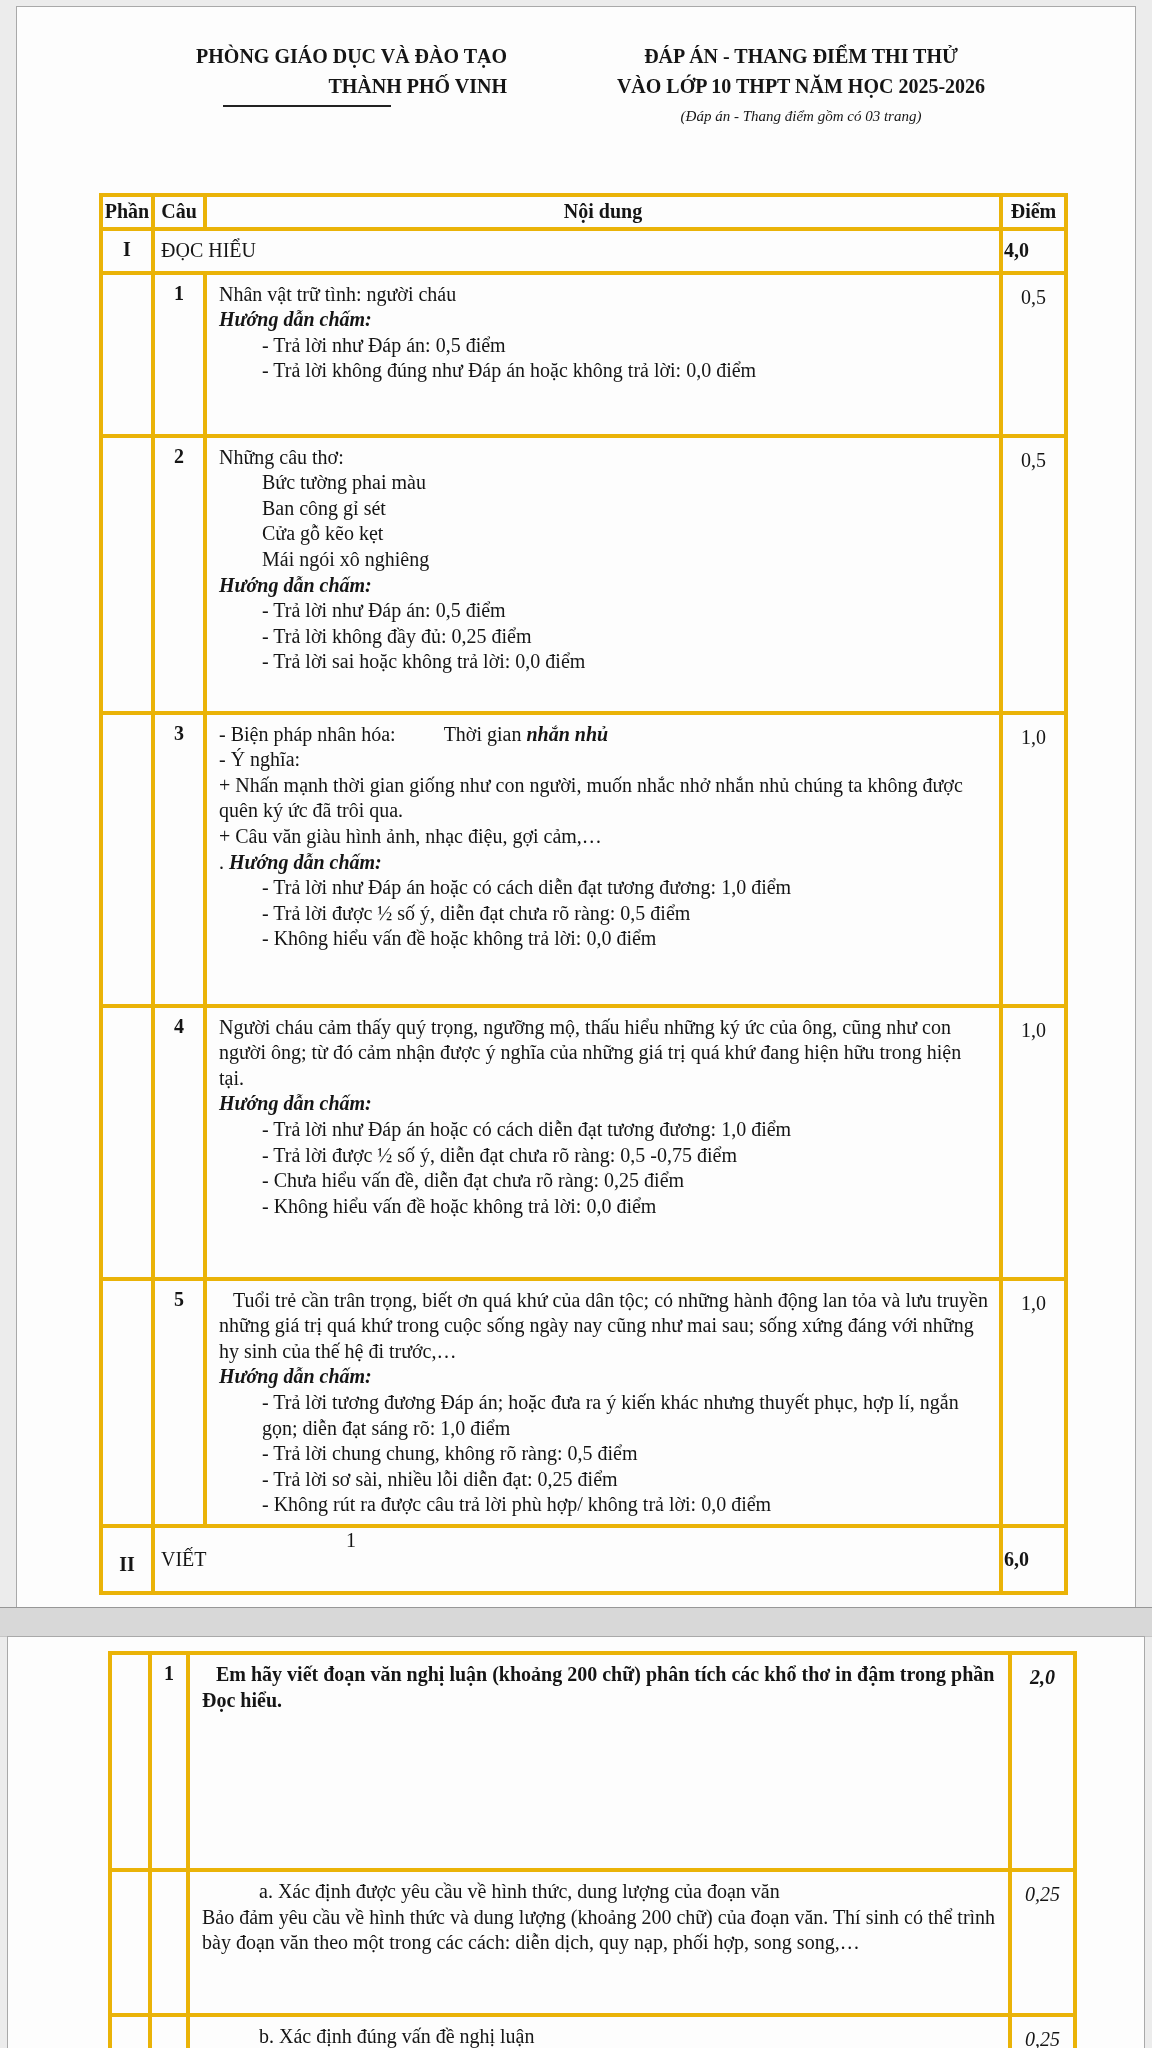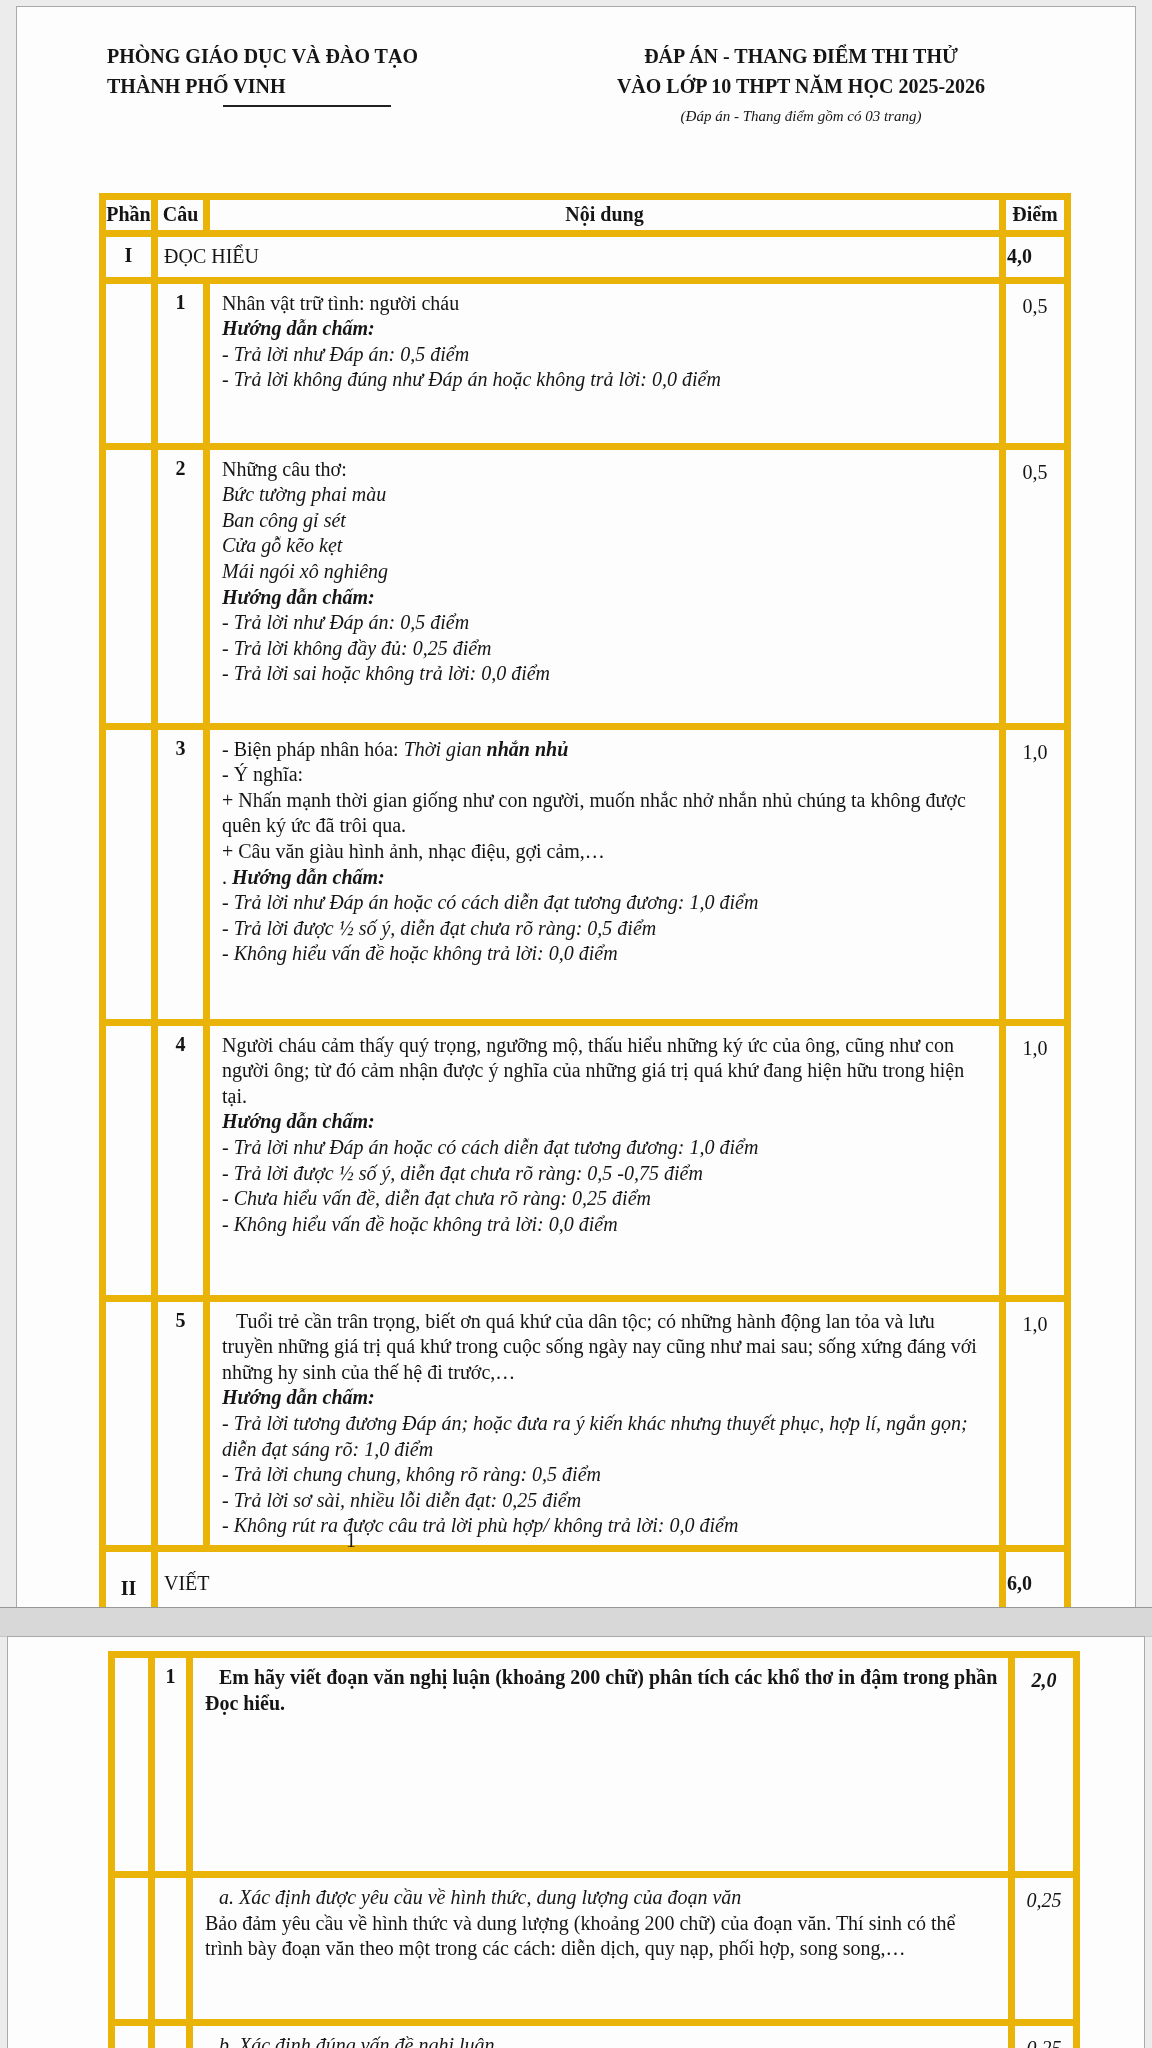"PHÒNG GIÁO DỤC VÀ ĐÀO" .hdr-left { text-align: left -> right }
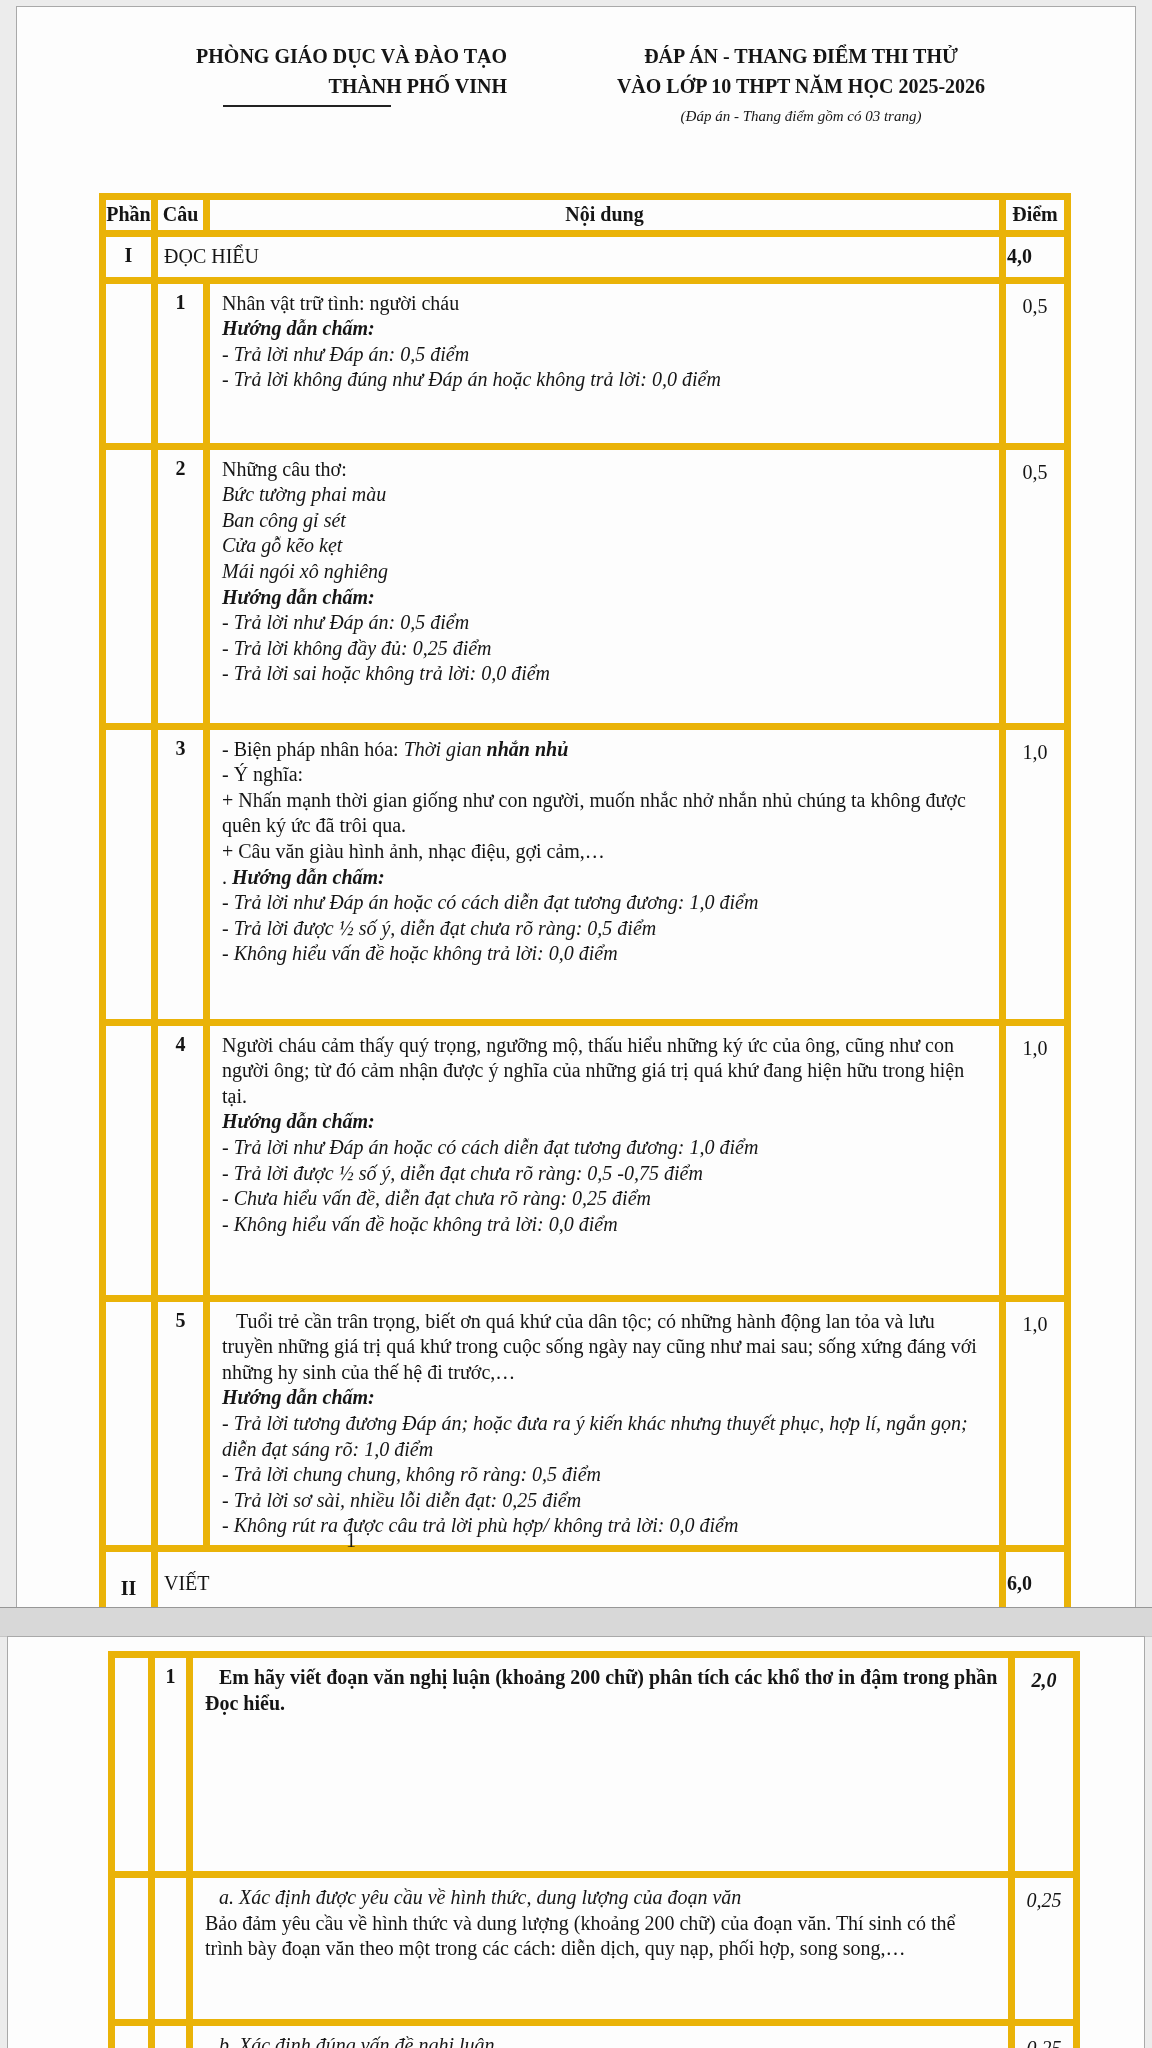"Phần" td,th { border: 7px solid #eab308 -> 4px solid #eab308 }
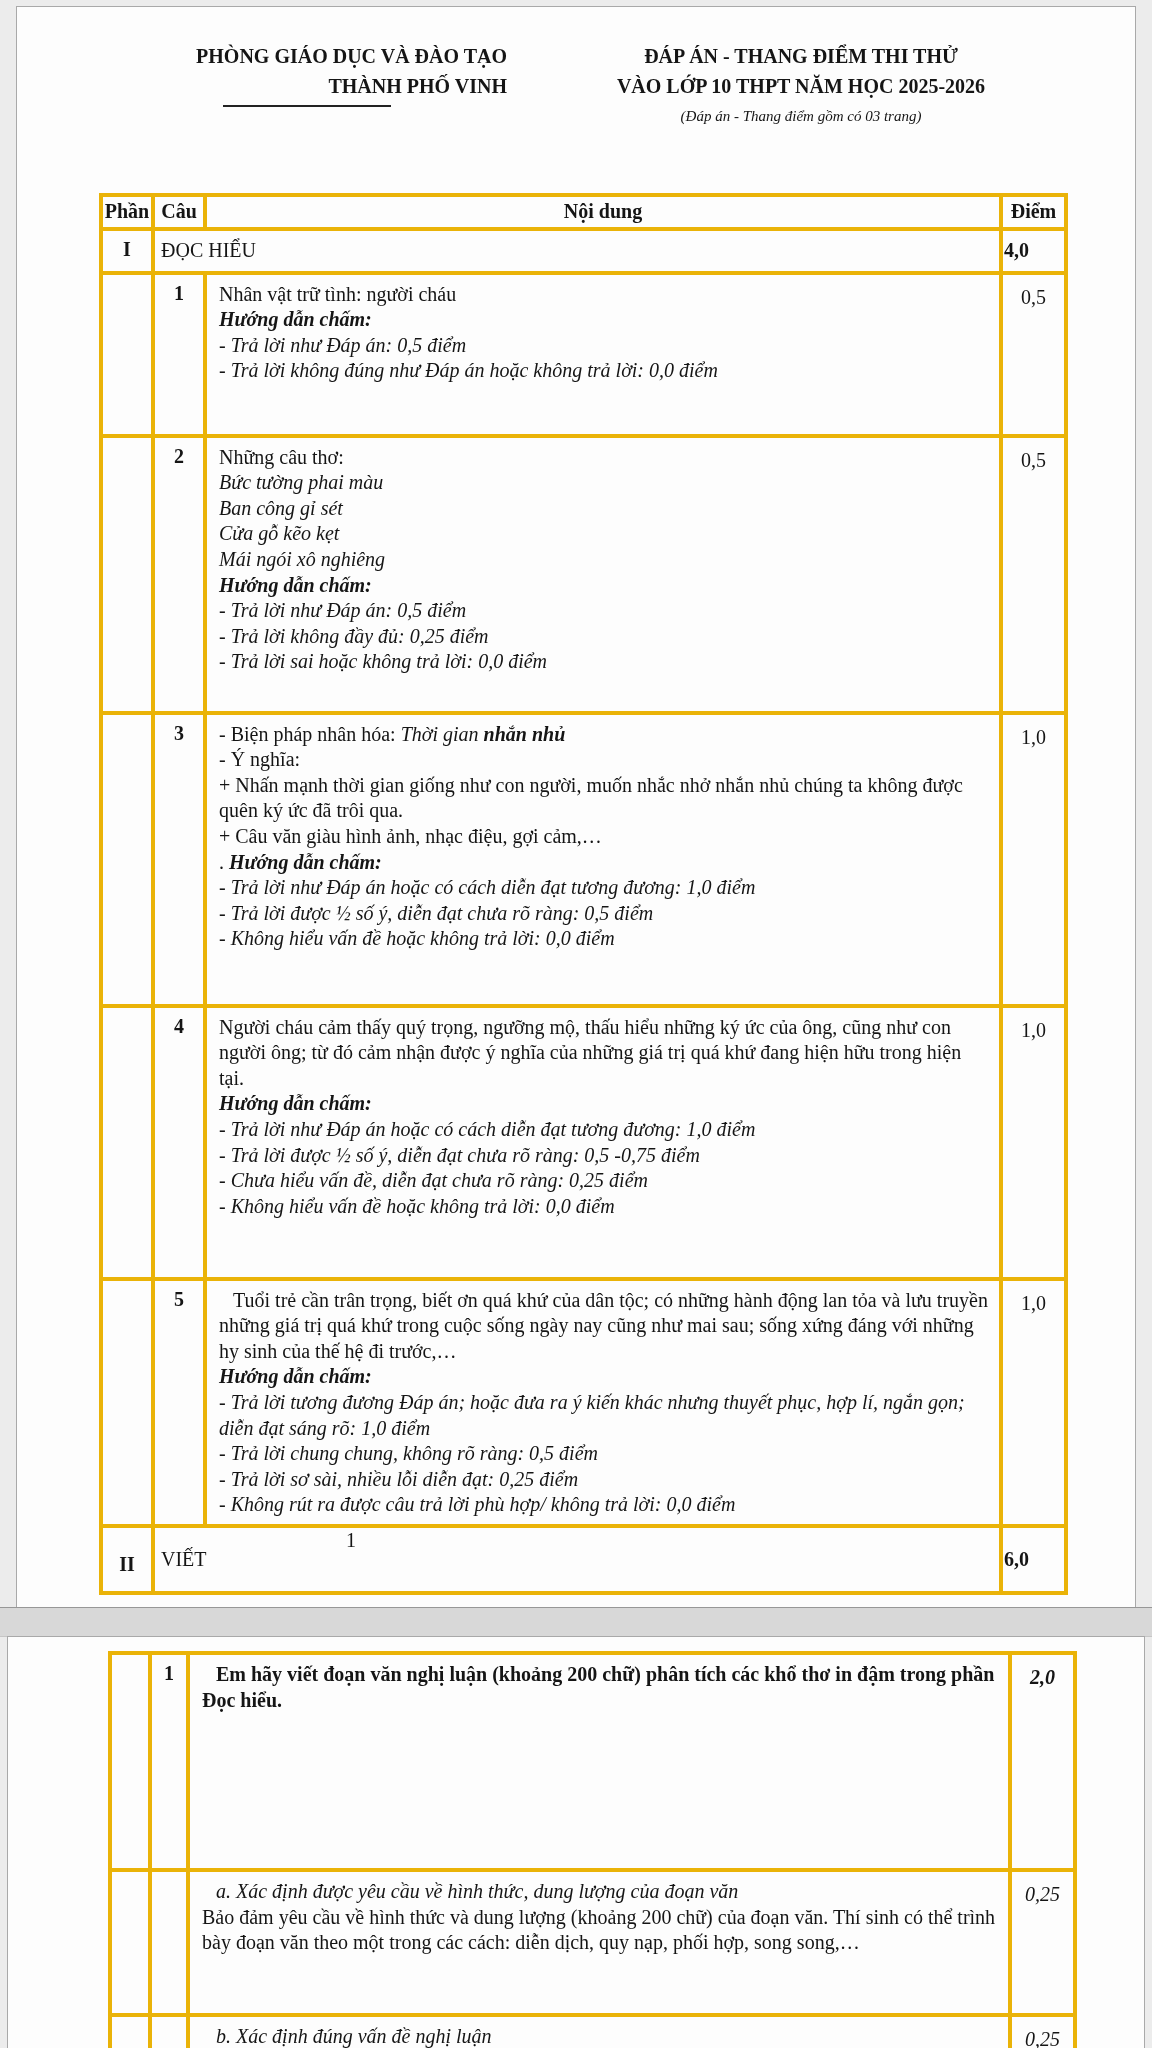"- Trả lời như Đáp" .it { font-style: italic -> none; margin-left: none -> 43px }
